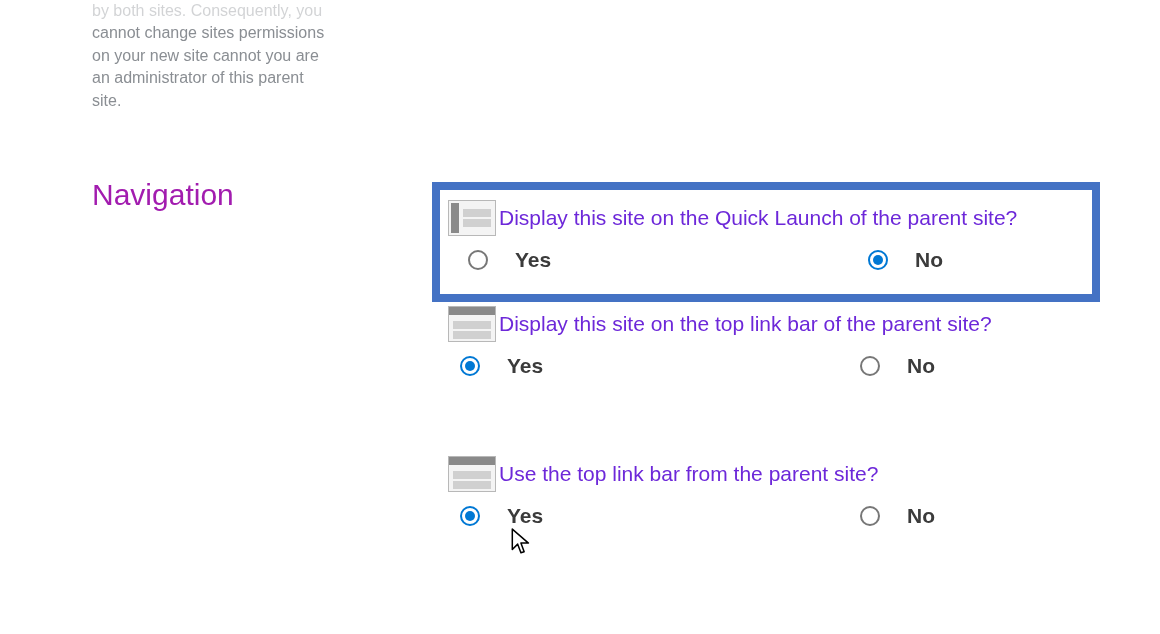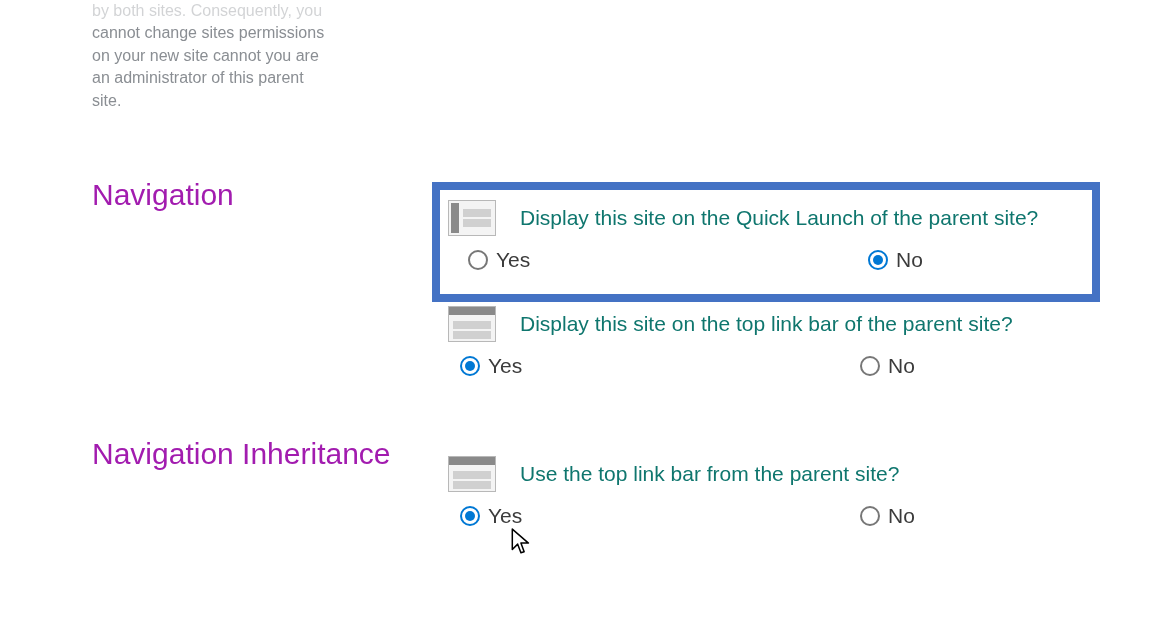"Display this site on the" .opt-line { color: #0f766e -> #6d28d9; gap: 24px -> 3px }
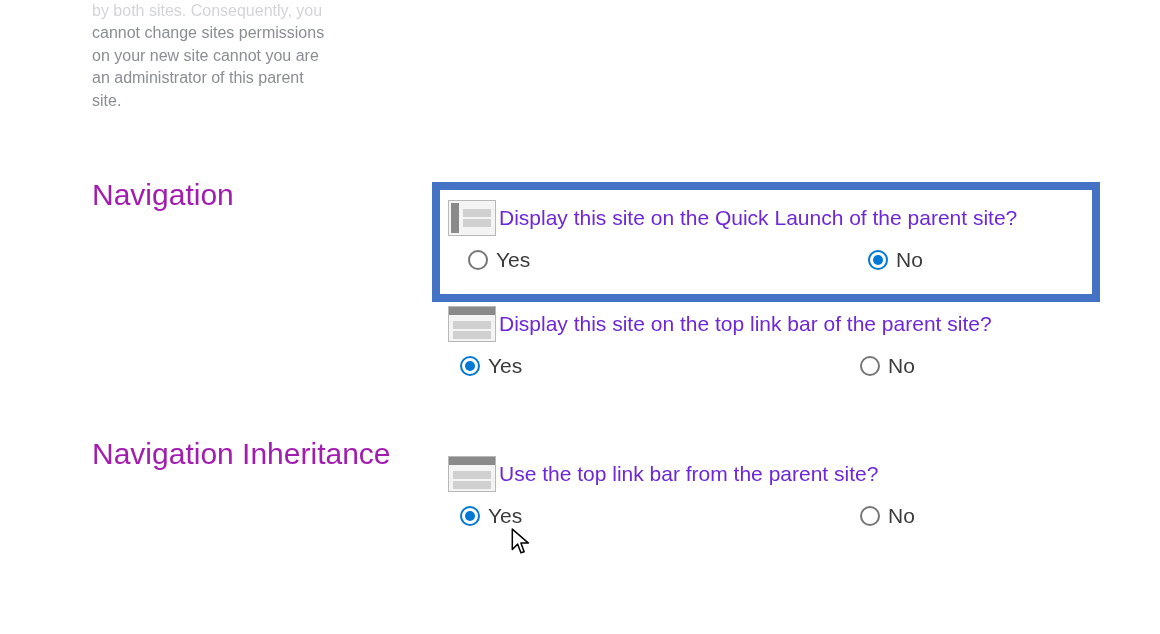"Yes" .radio-row .rgroup { font-weight: 400 -> 700; gap: 8px -> 27px }
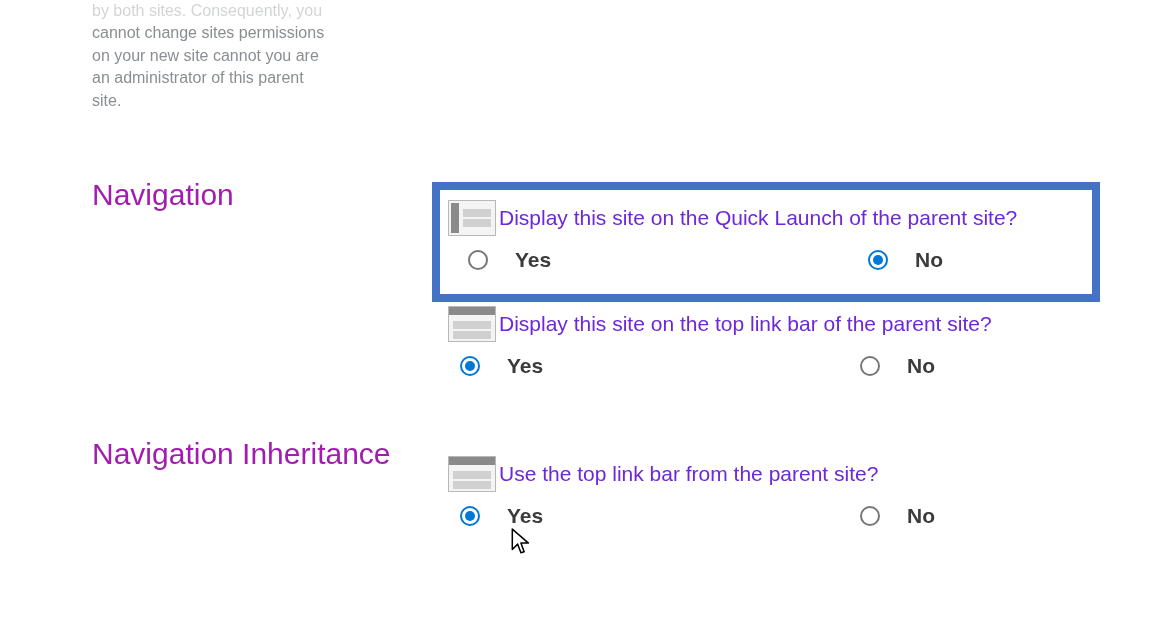"Navigation Inheritance" div.section-label { html: <div>Navigation Inheritance</div> -> none }
